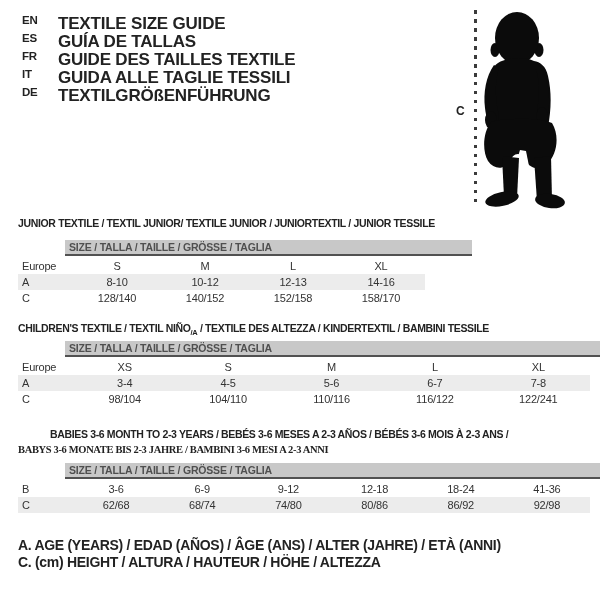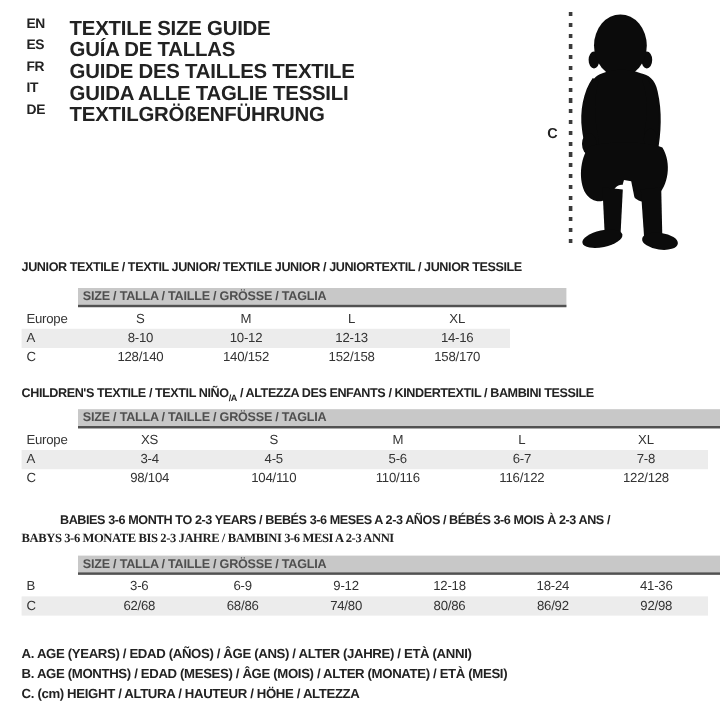"/ ALTEZZA DES ENFANTS /" span { text: ALTEZZA DES ENFANTS -> TEXTILE DES ALTEZZA }
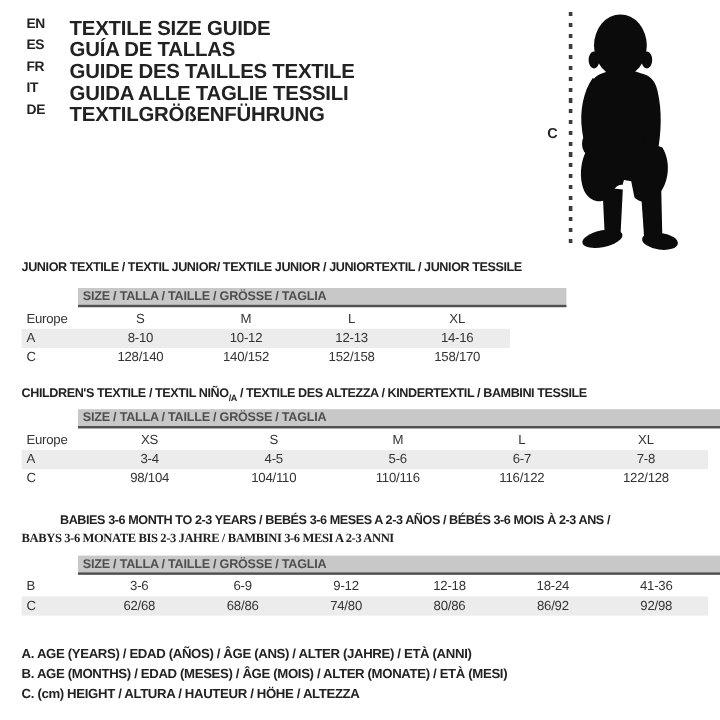"122/128" span.cell { text: 122/128 -> 122/241 }
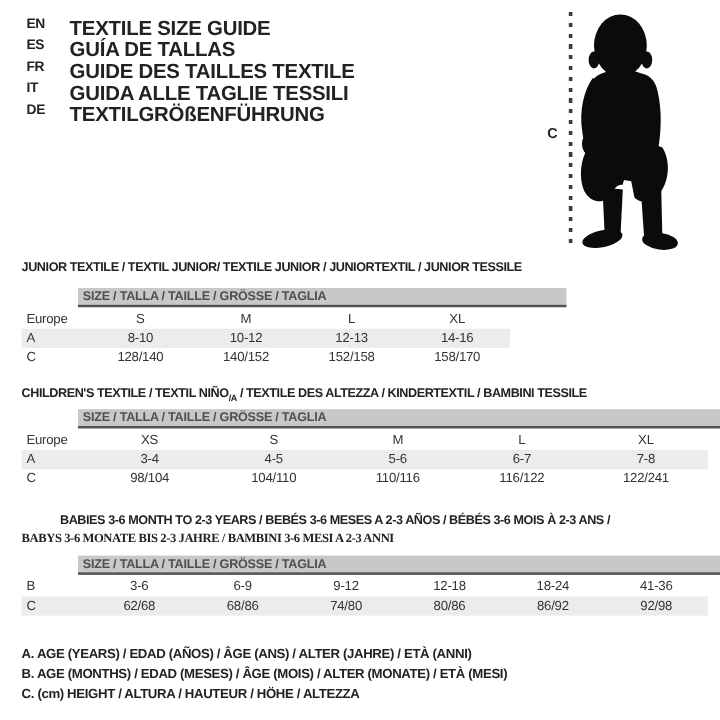"68/86" span.cell { text: 68/86 -> 68/74 }
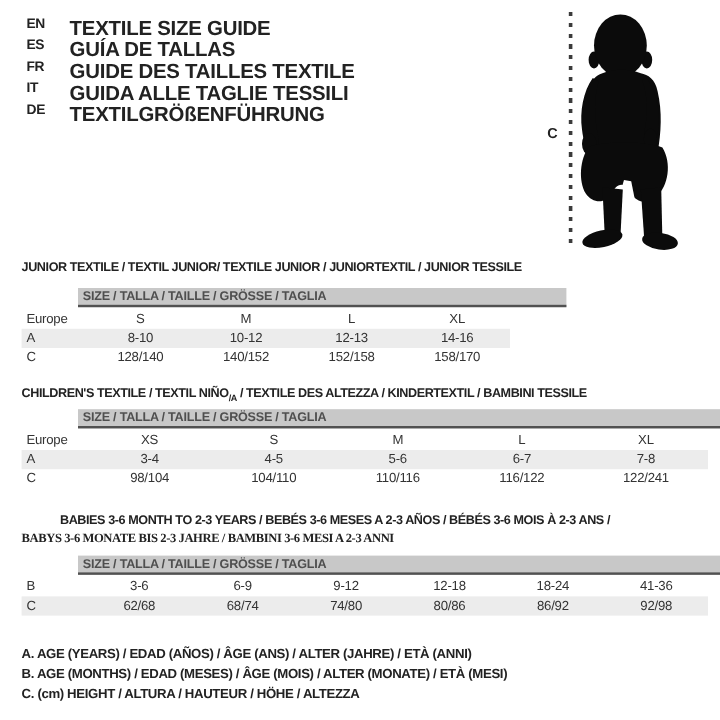"A. AGE (YEARS) / EDAD" .legend-line { font-size: 11px -> 14px }
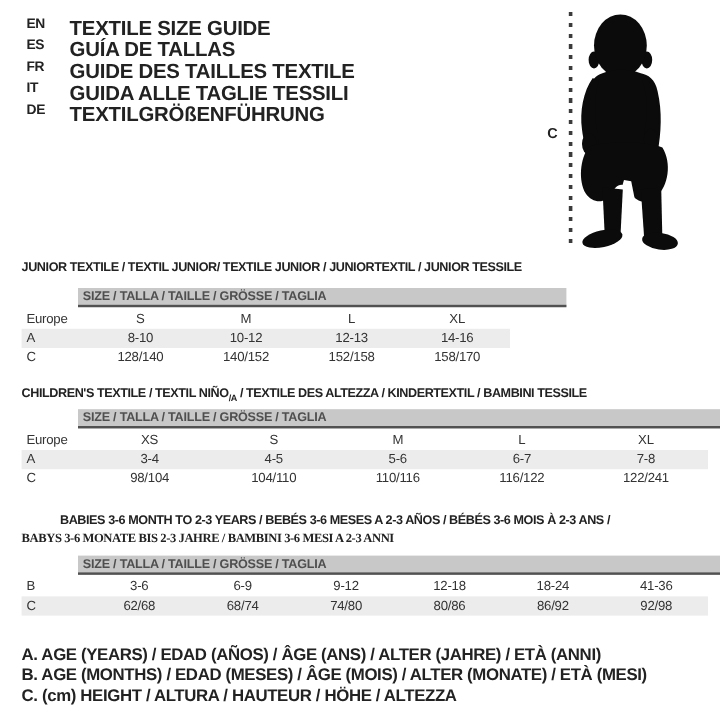"B. AGE (MONTHS) / EDAD" div.legend-line { html: <div>B. AGE (MONTHS) / EDAD (MESES) / ÂGE (MOIS) / ALTER (MONATE) / ETÀ (MESI)</div> -> none }
